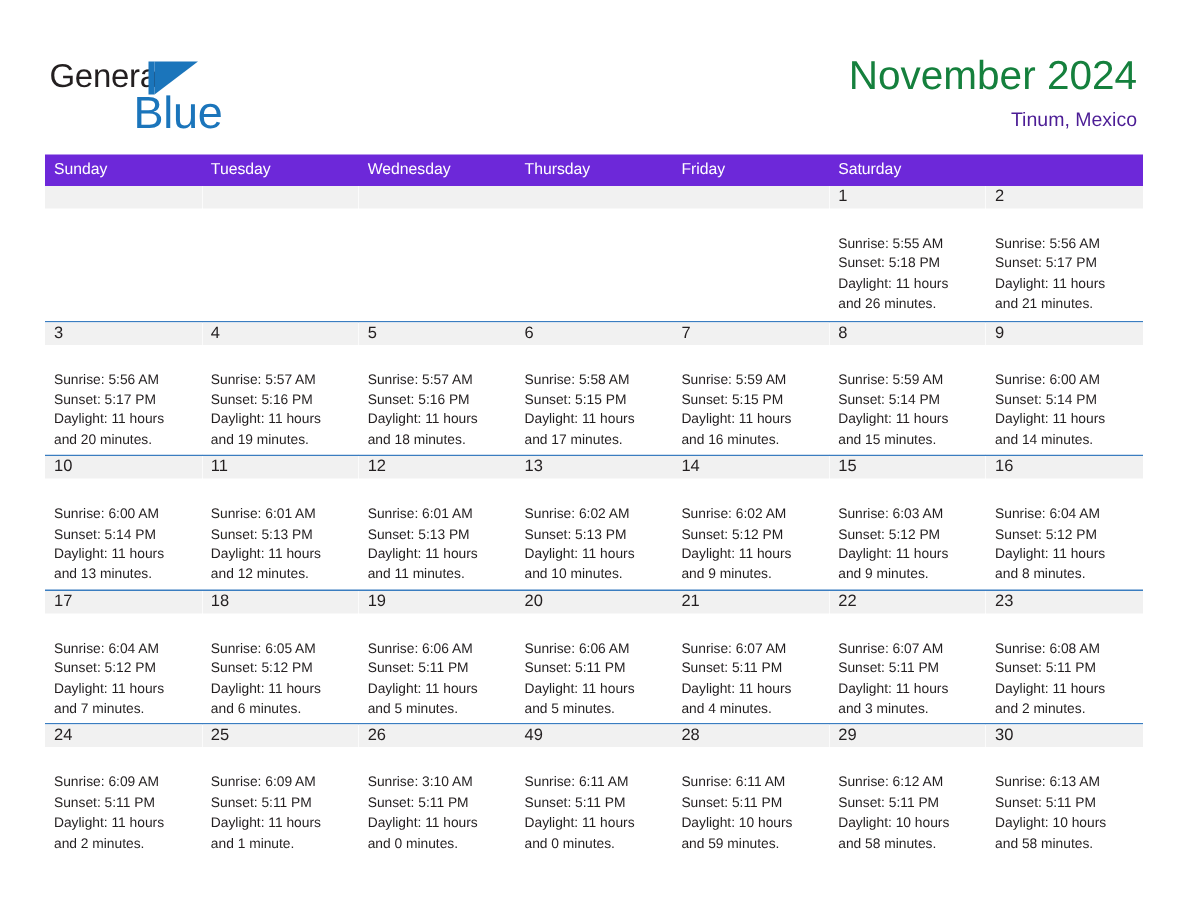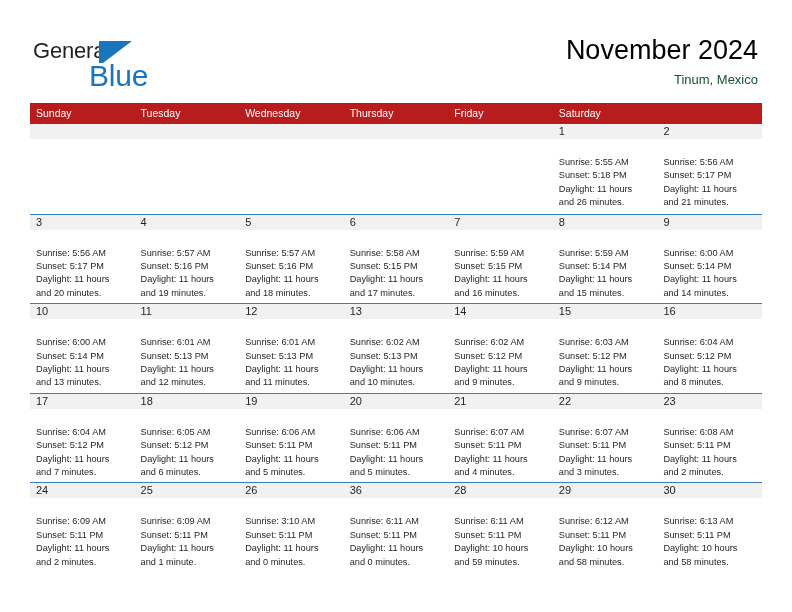"November 2024" .month-title { color: #000000 -> #15803d }
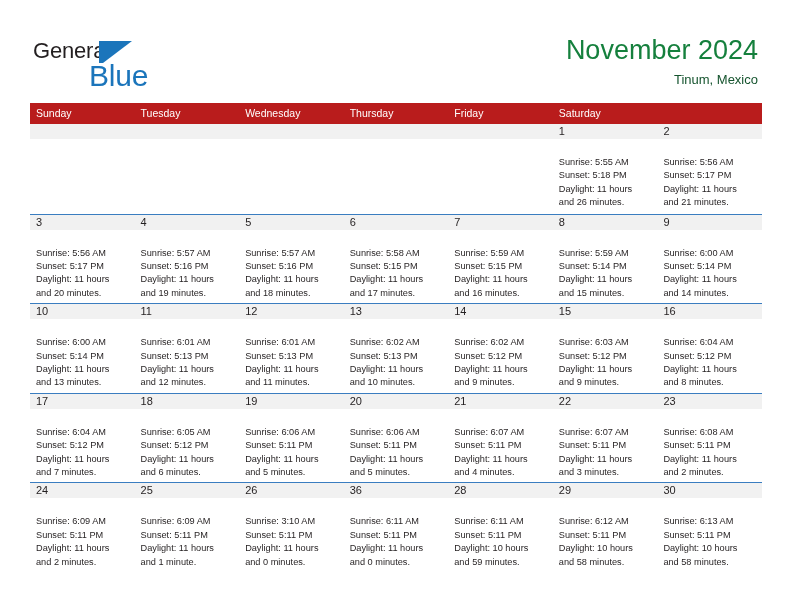"Tinum, Mexico" .location { color: #14532d -> #4c1d95 }
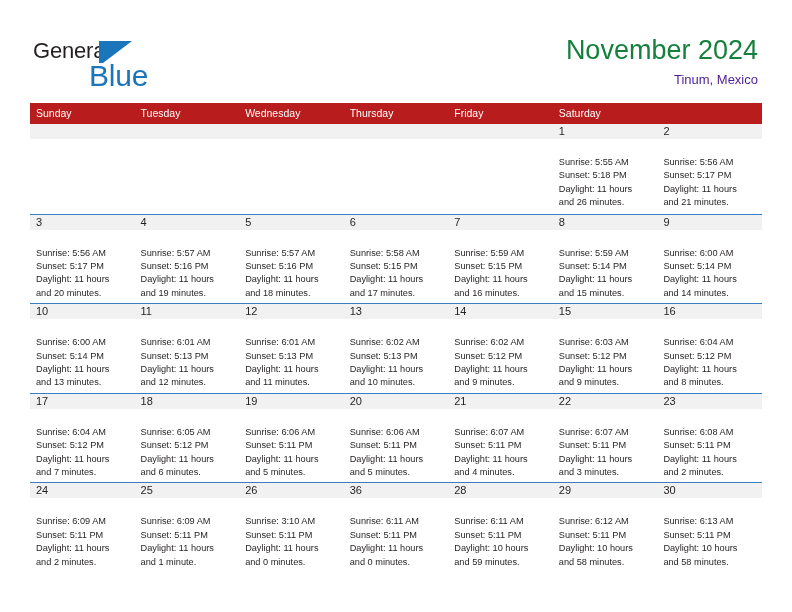"Sunday" .weekday-row { background: #b91c1c -> #6d28d9 }
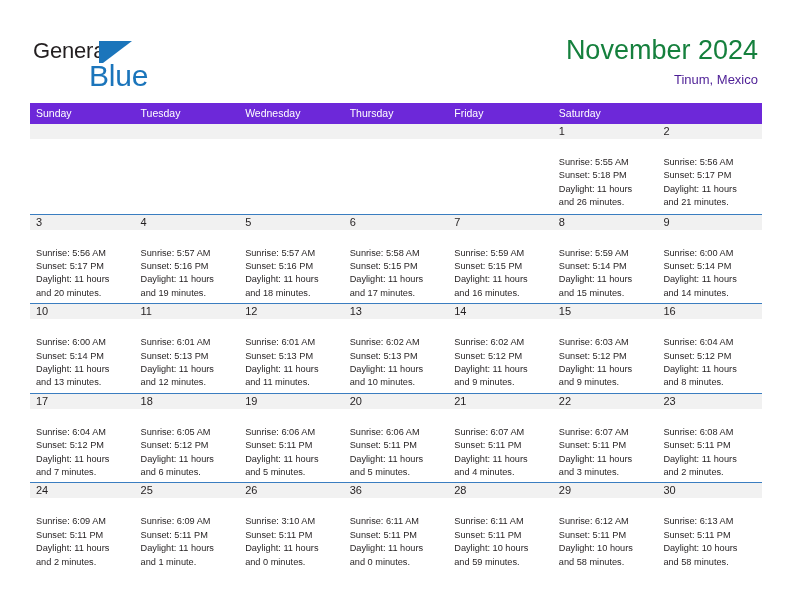"36" span.daynum { text: 36 -> 49 }
